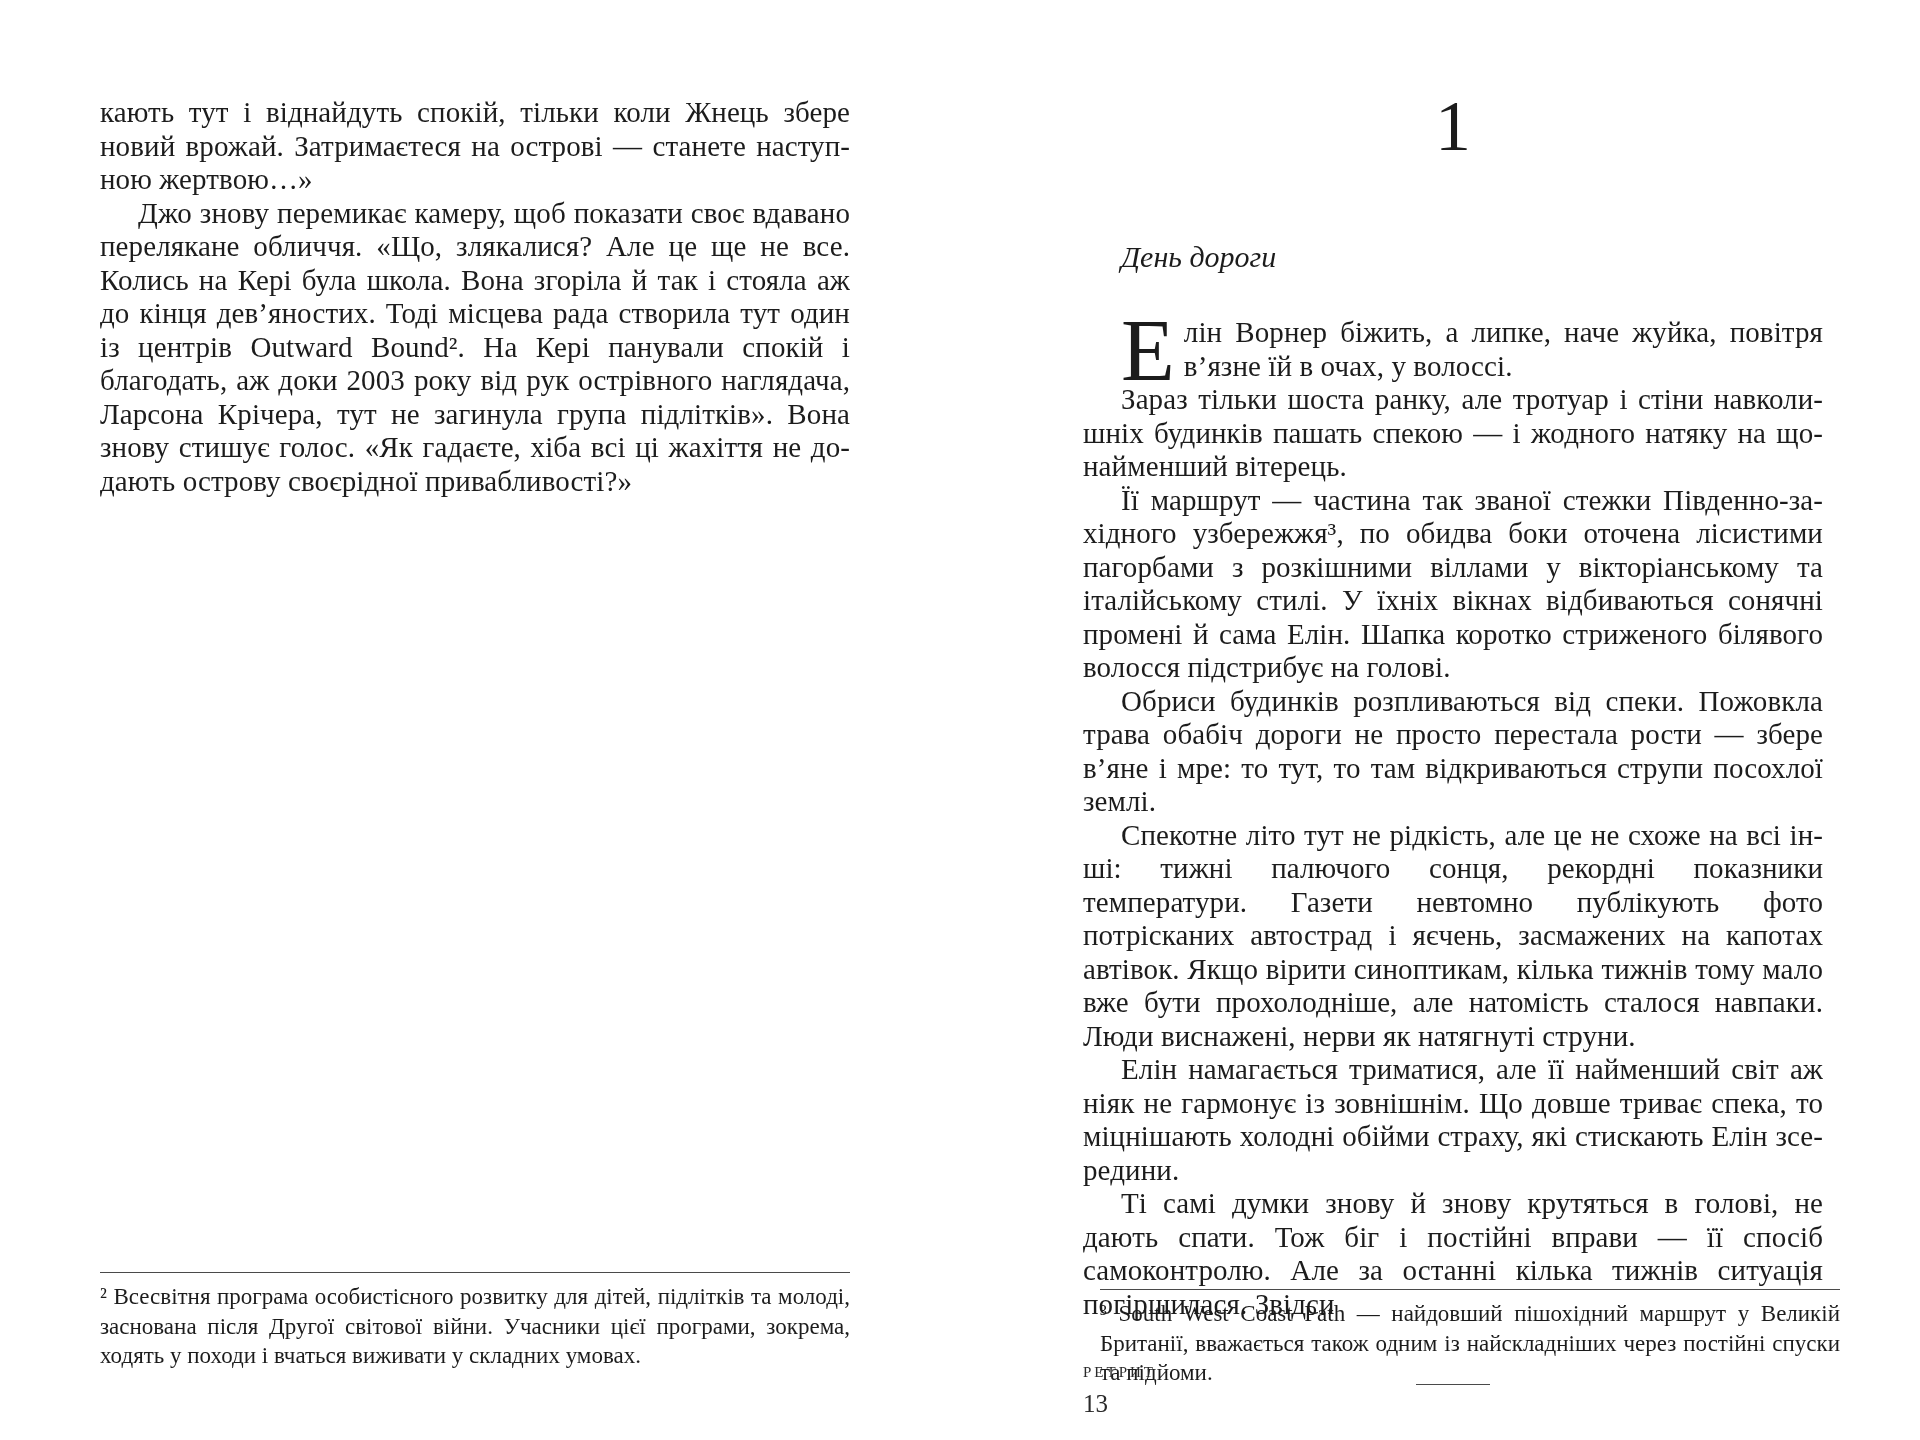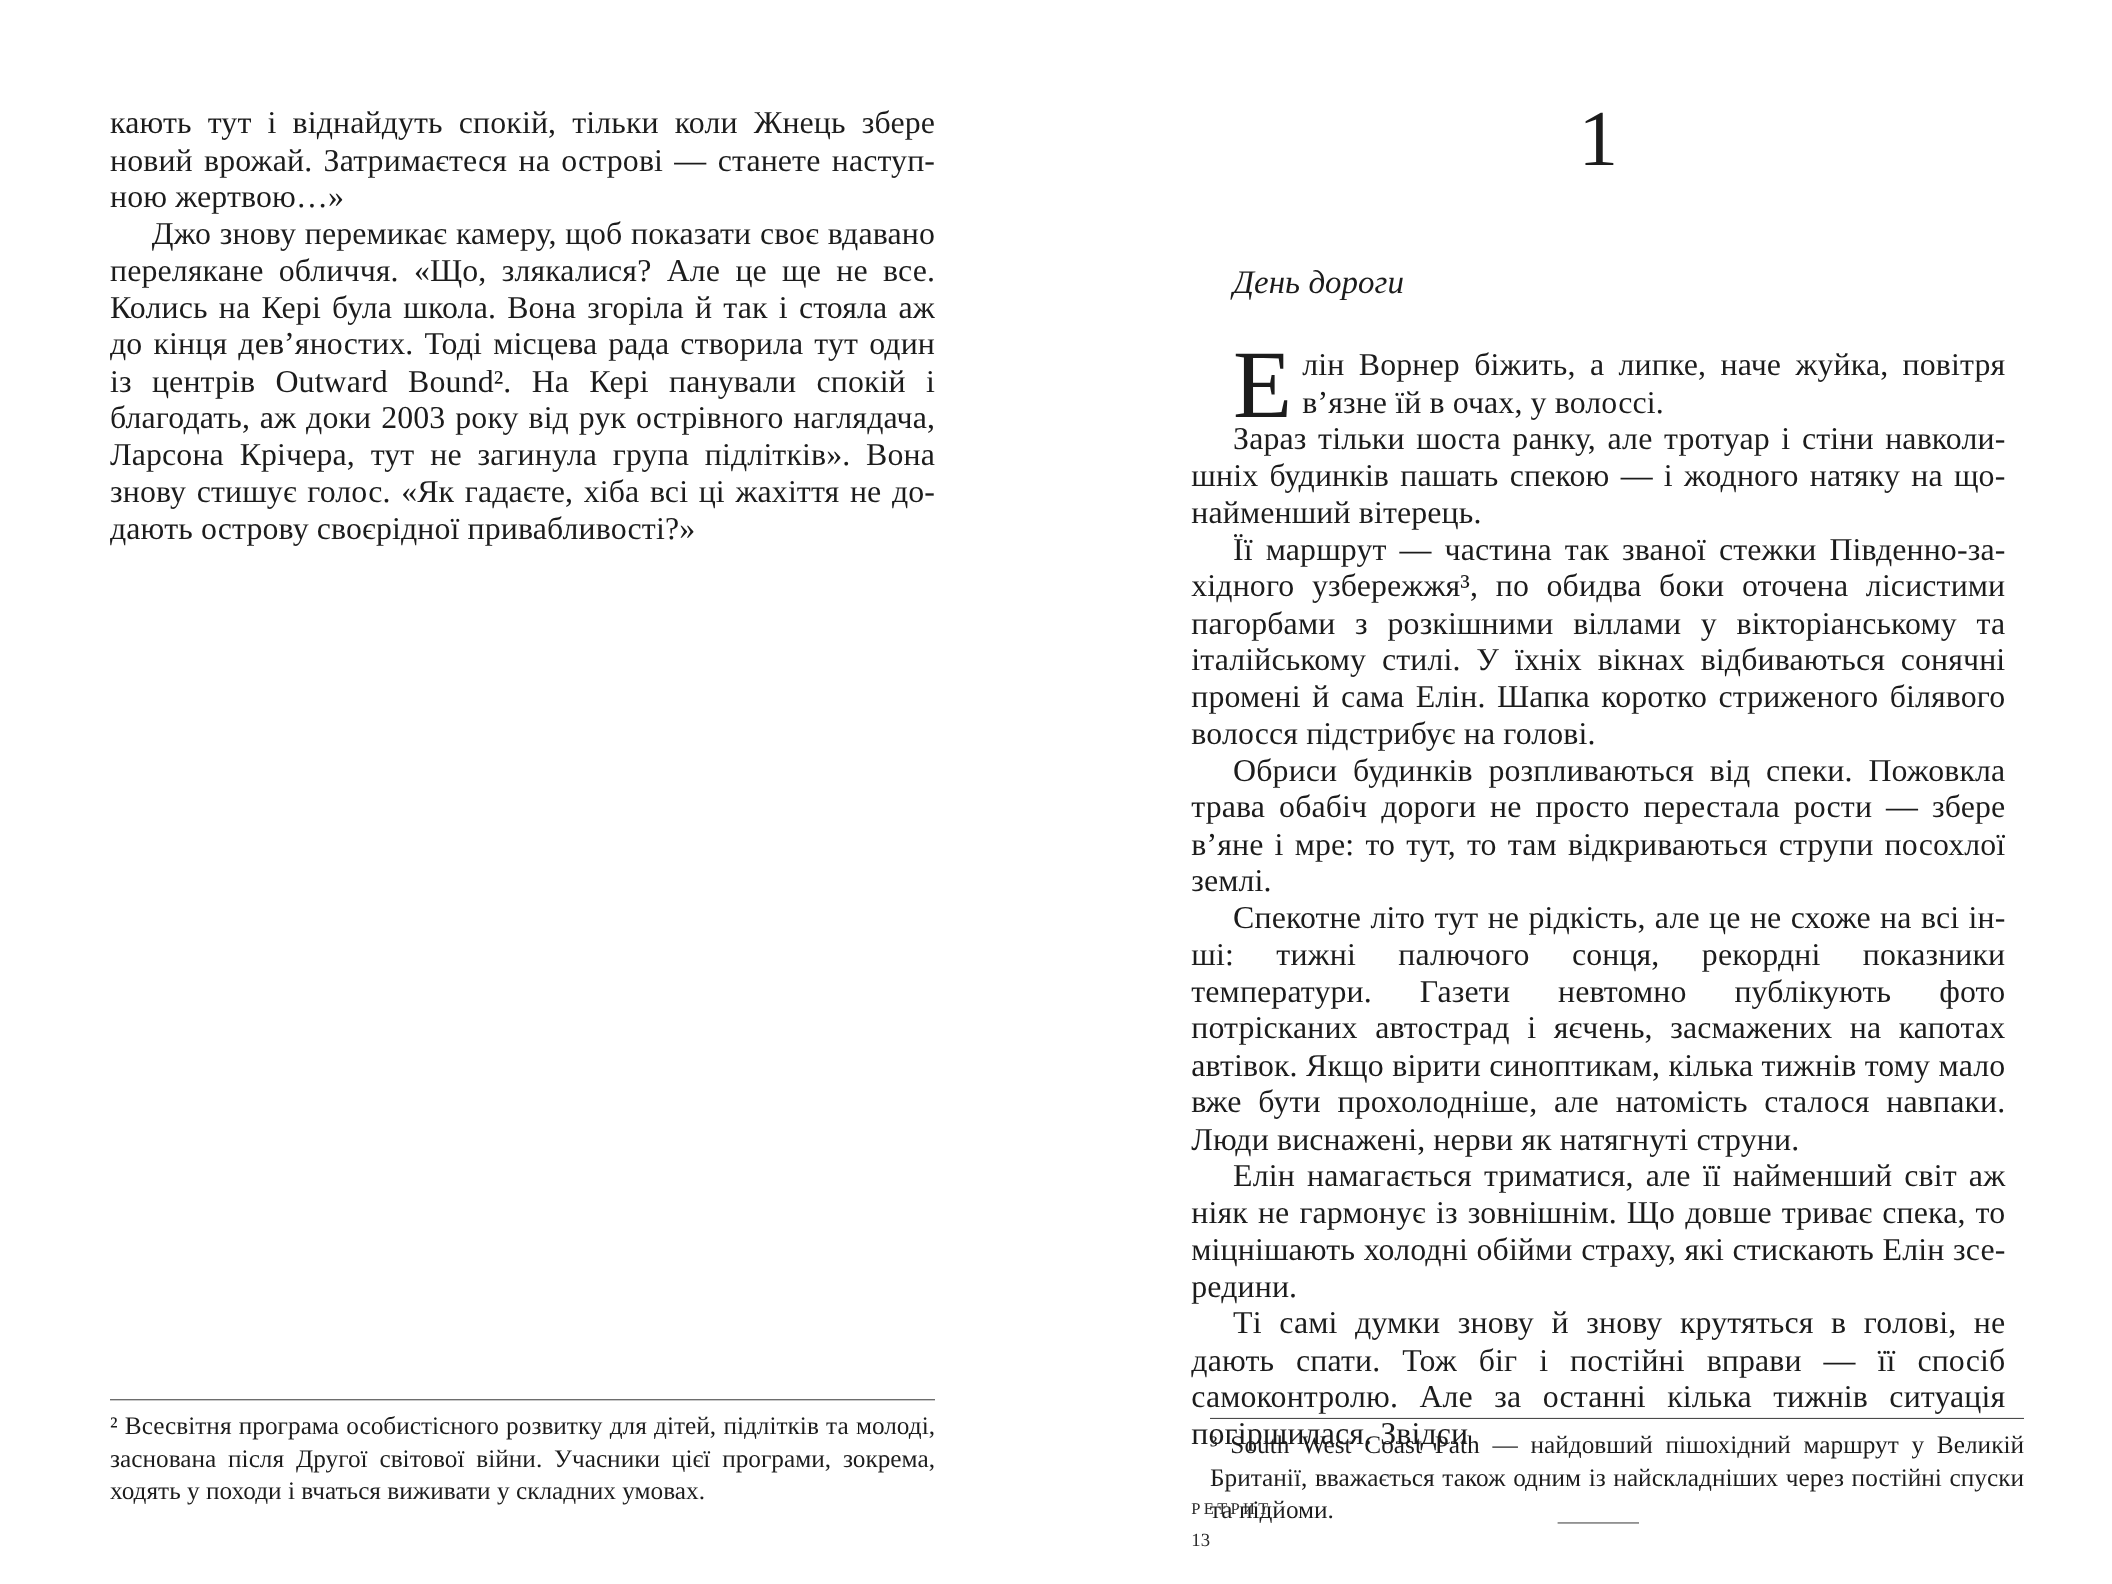"13" .folio { font-size: 17px -> 25px }
